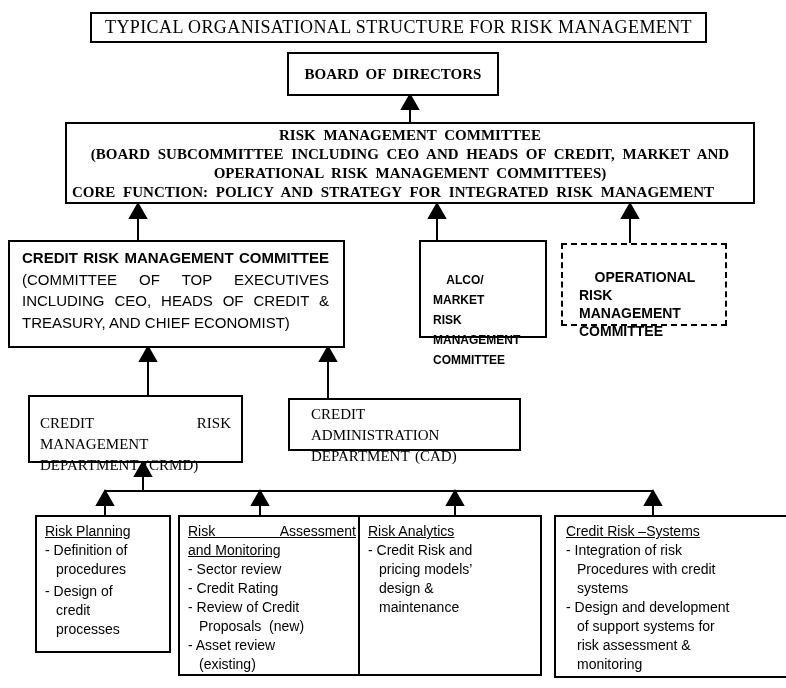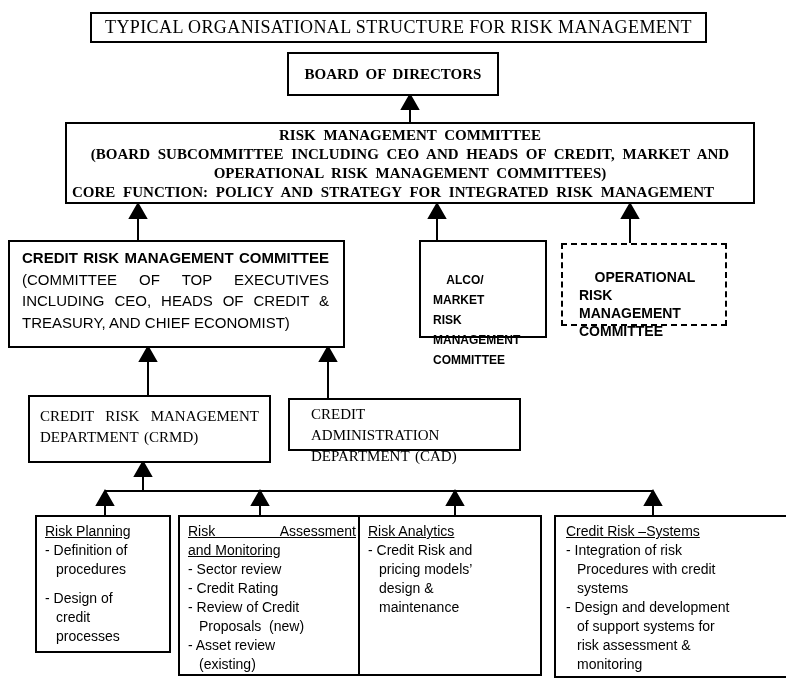"CREDIT RISK MANAGEMENT DEPARTMENT (CRMD)" #crmd-box { padding: 9px 10px -> 16px 10px; width: 243px -> 215px }
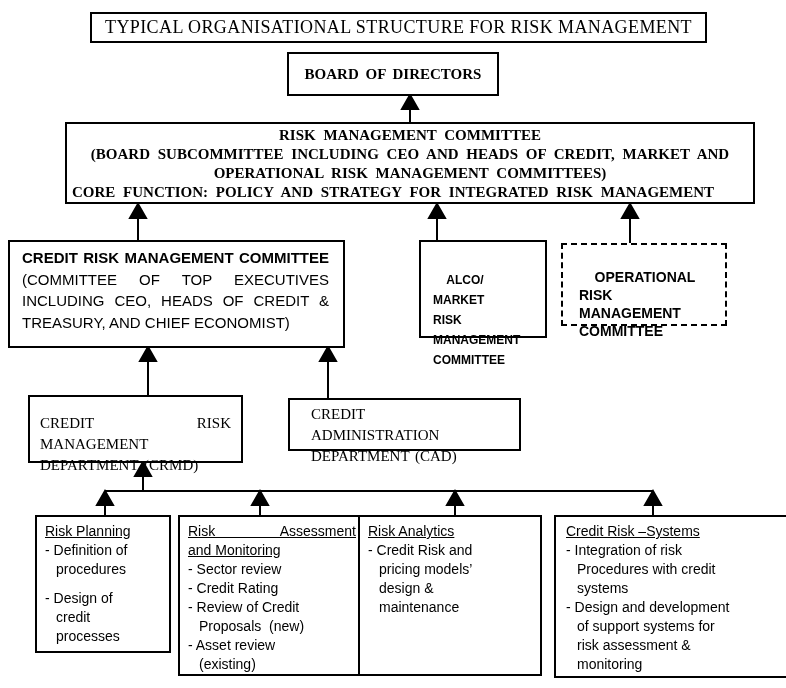"- Design of" .fn-item.gap { margin-top: 10px -> 3px }
